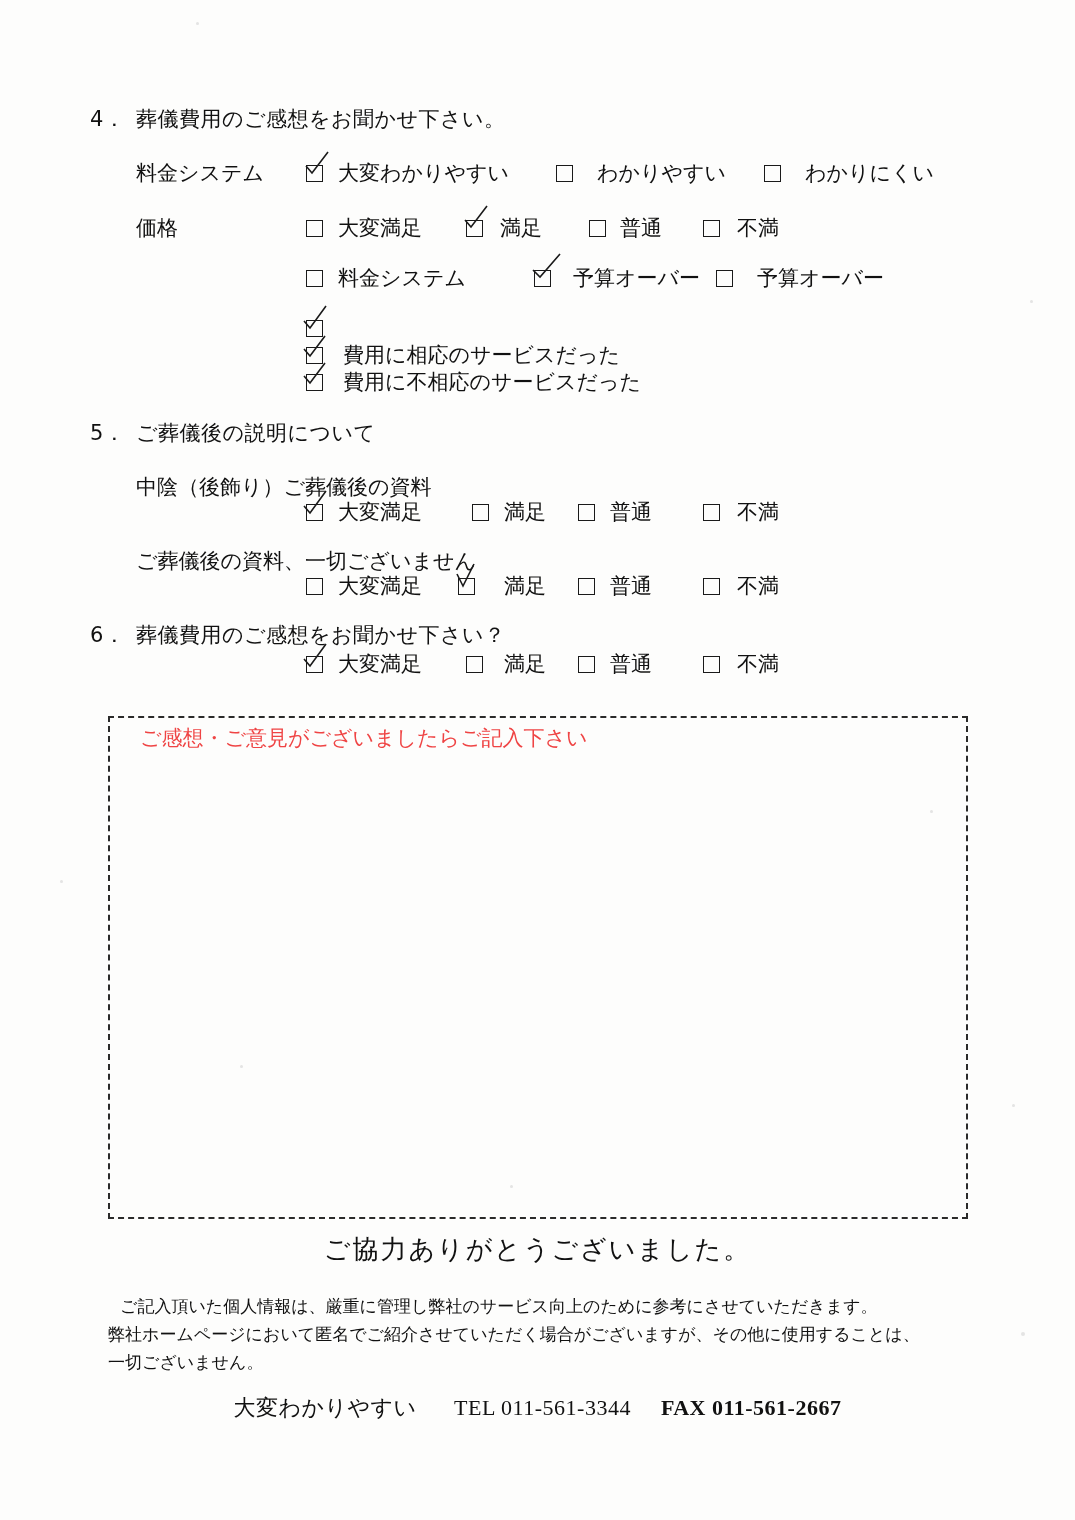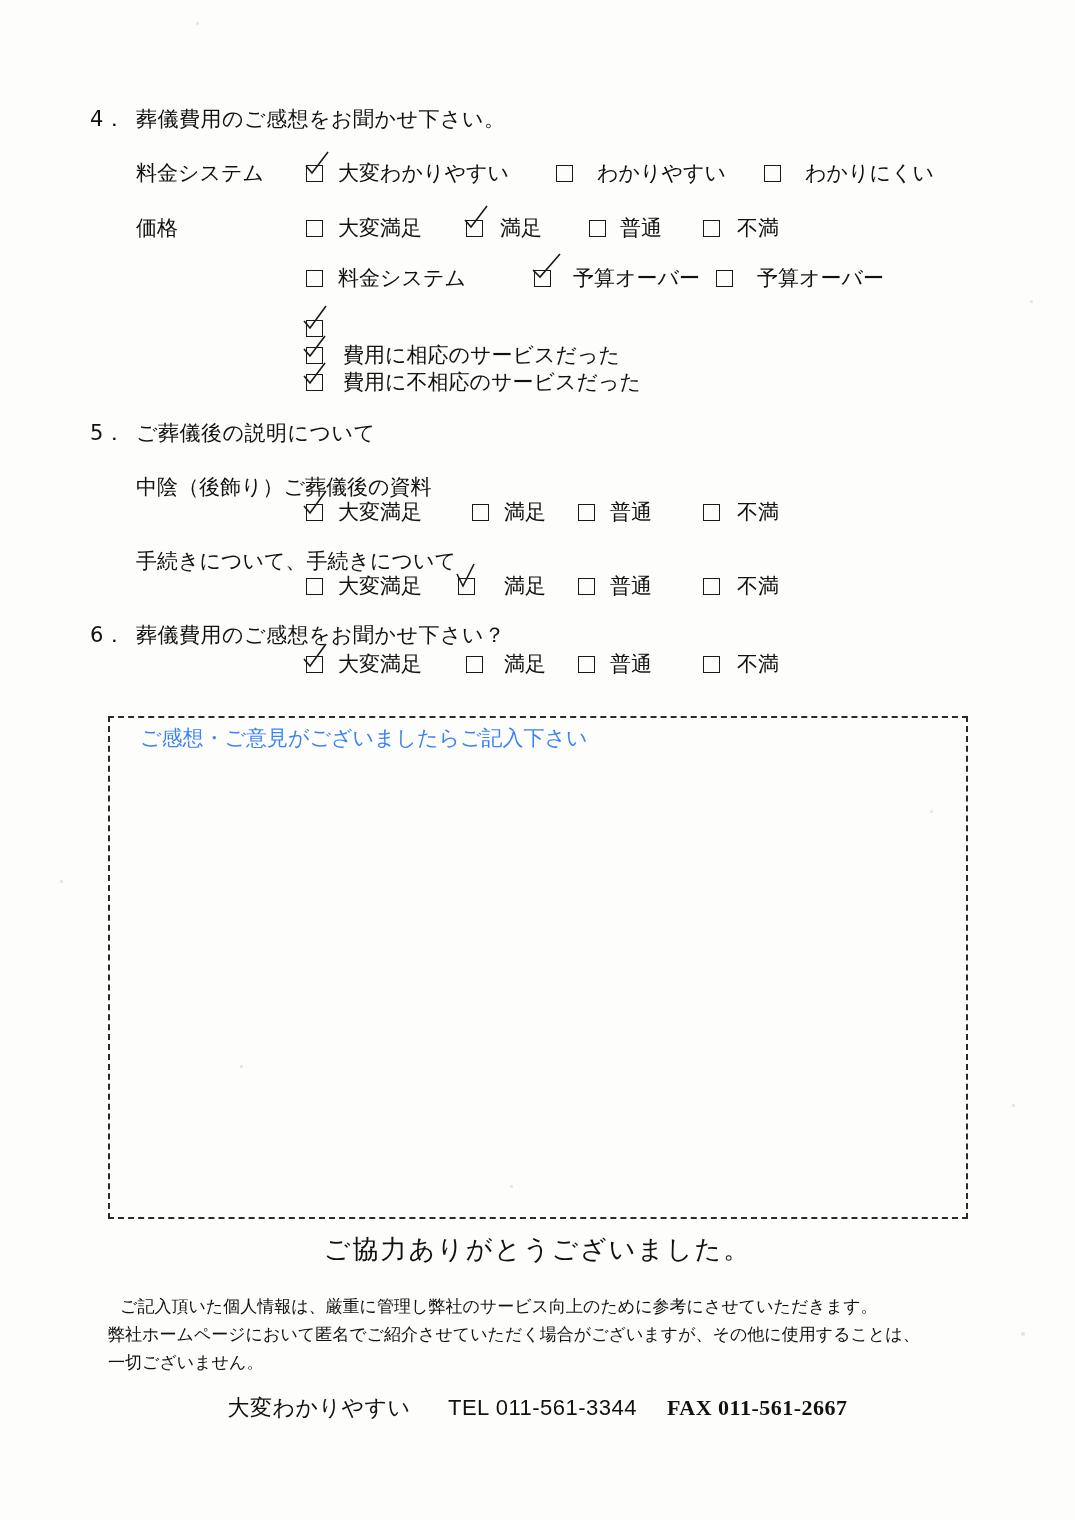"手続きについて、手続きについて" div.label { text: 手続きについて、手続きについて -> ご葬儀後の資料、一切ございません }
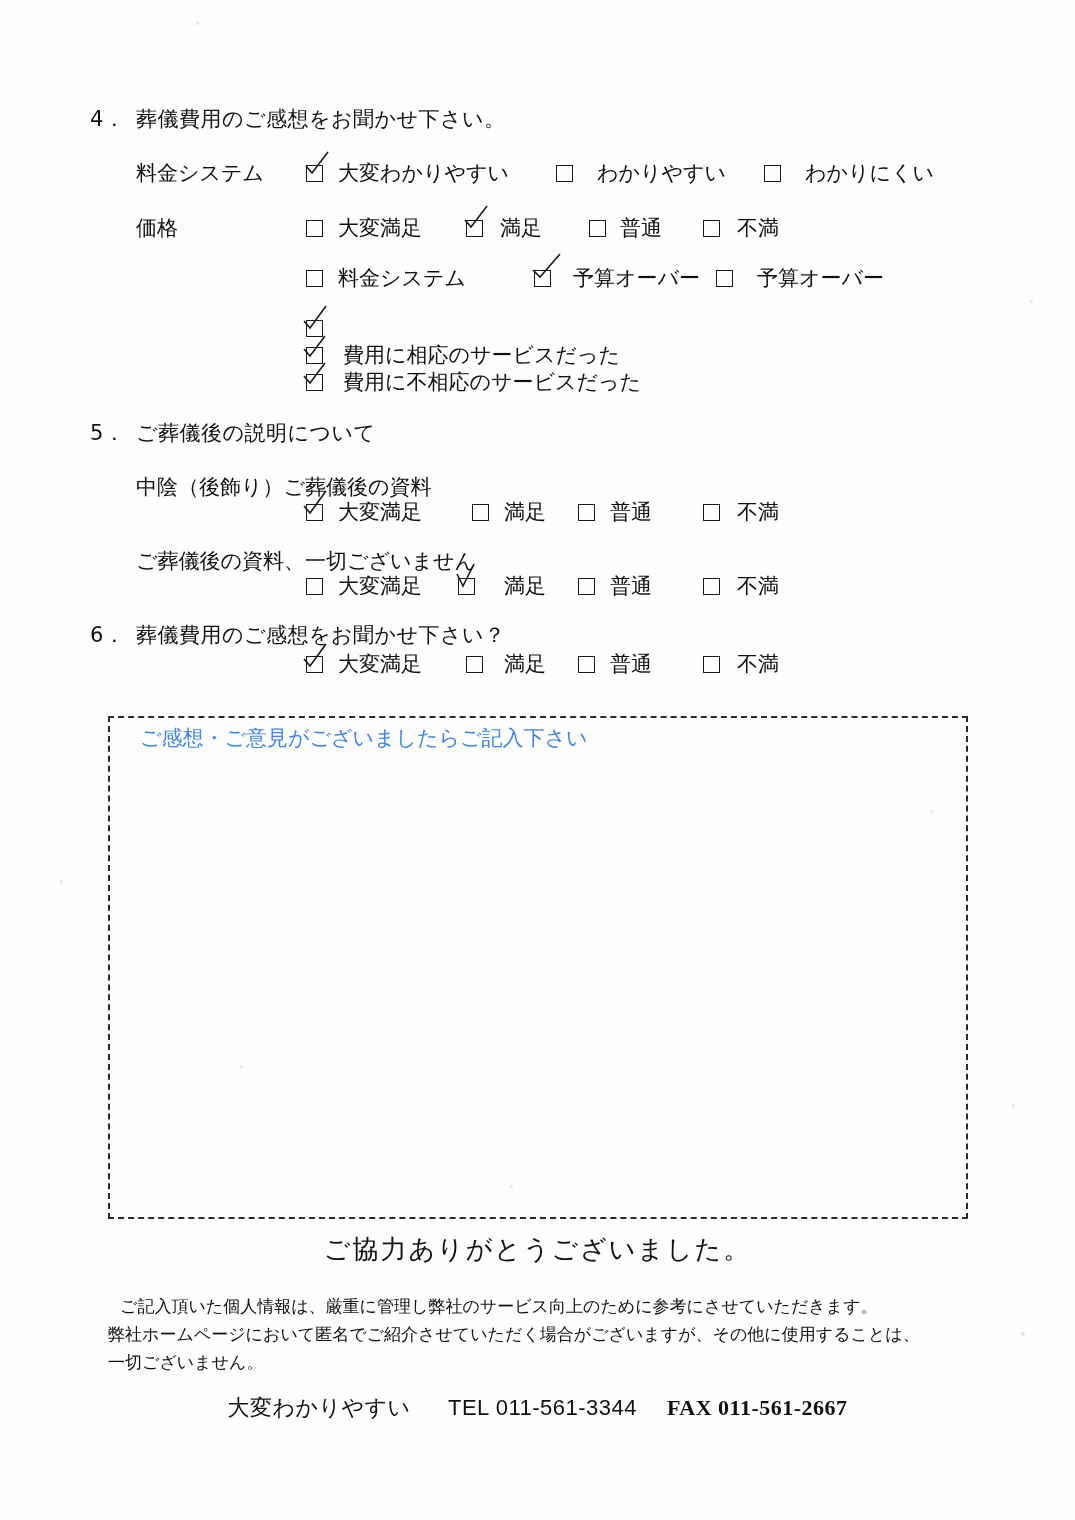"ご感想・ご意見がございましたらご記入下さい" .comment-placeholder { color: #3b82f6 -> #ef4444 }
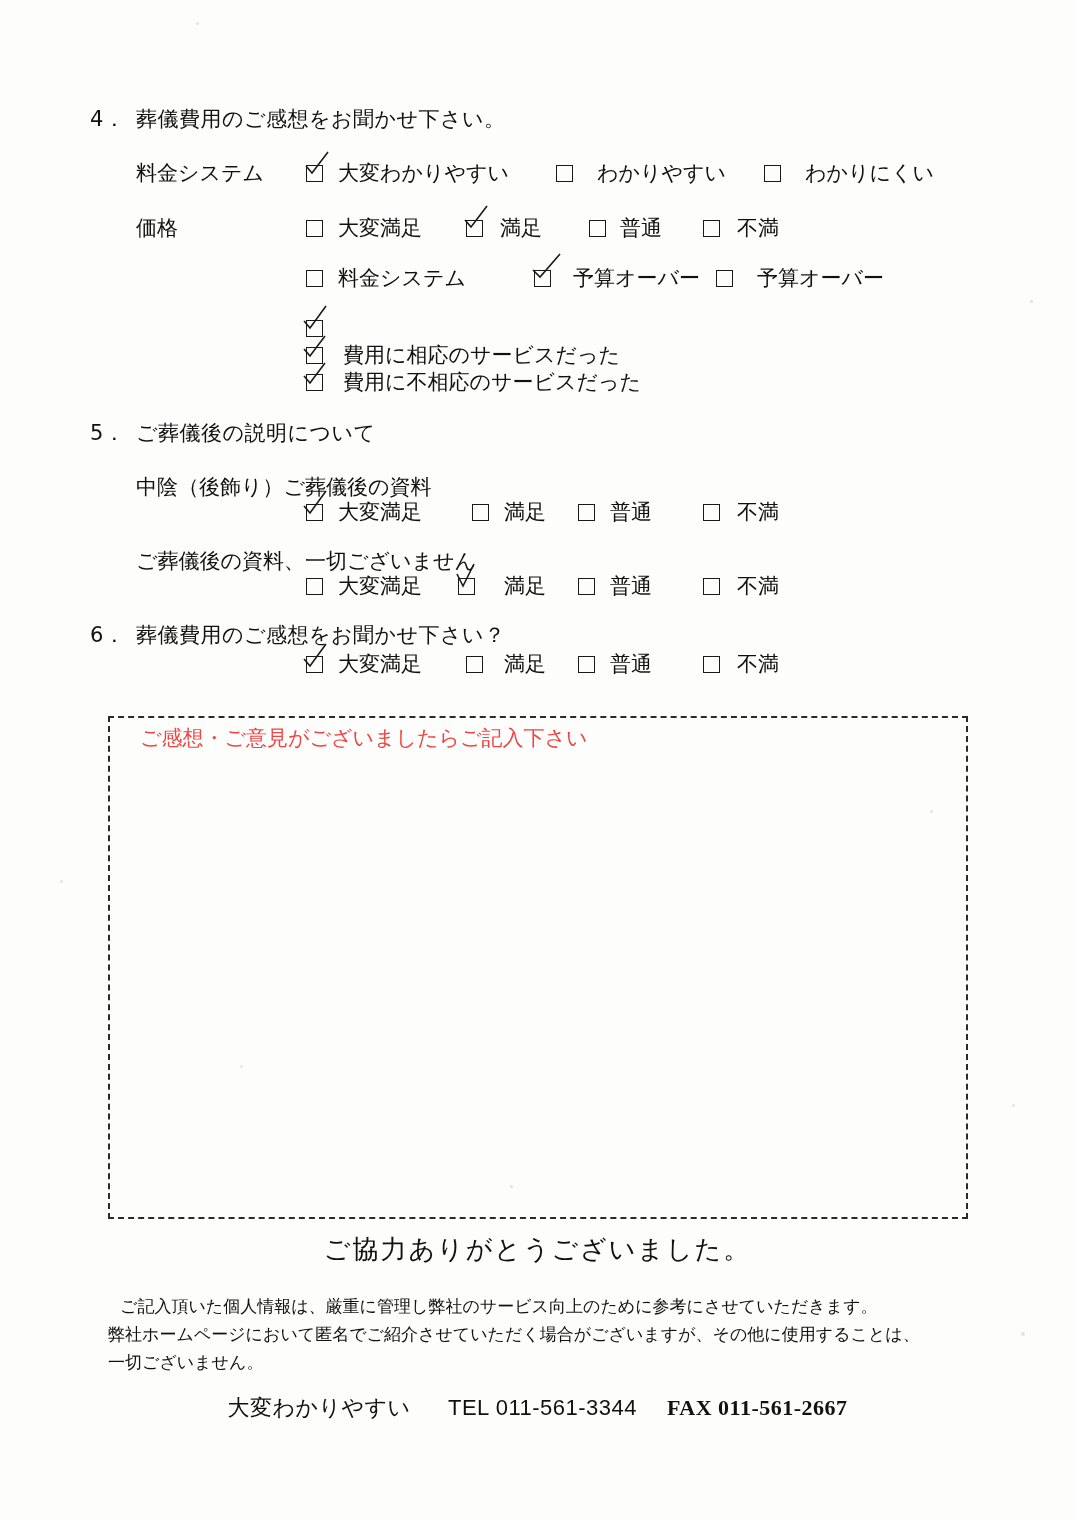"TEL 011-561-3344" .company .tel { font-family: Liberation Sans, sans-serif -> Liberation Serif, serif }
